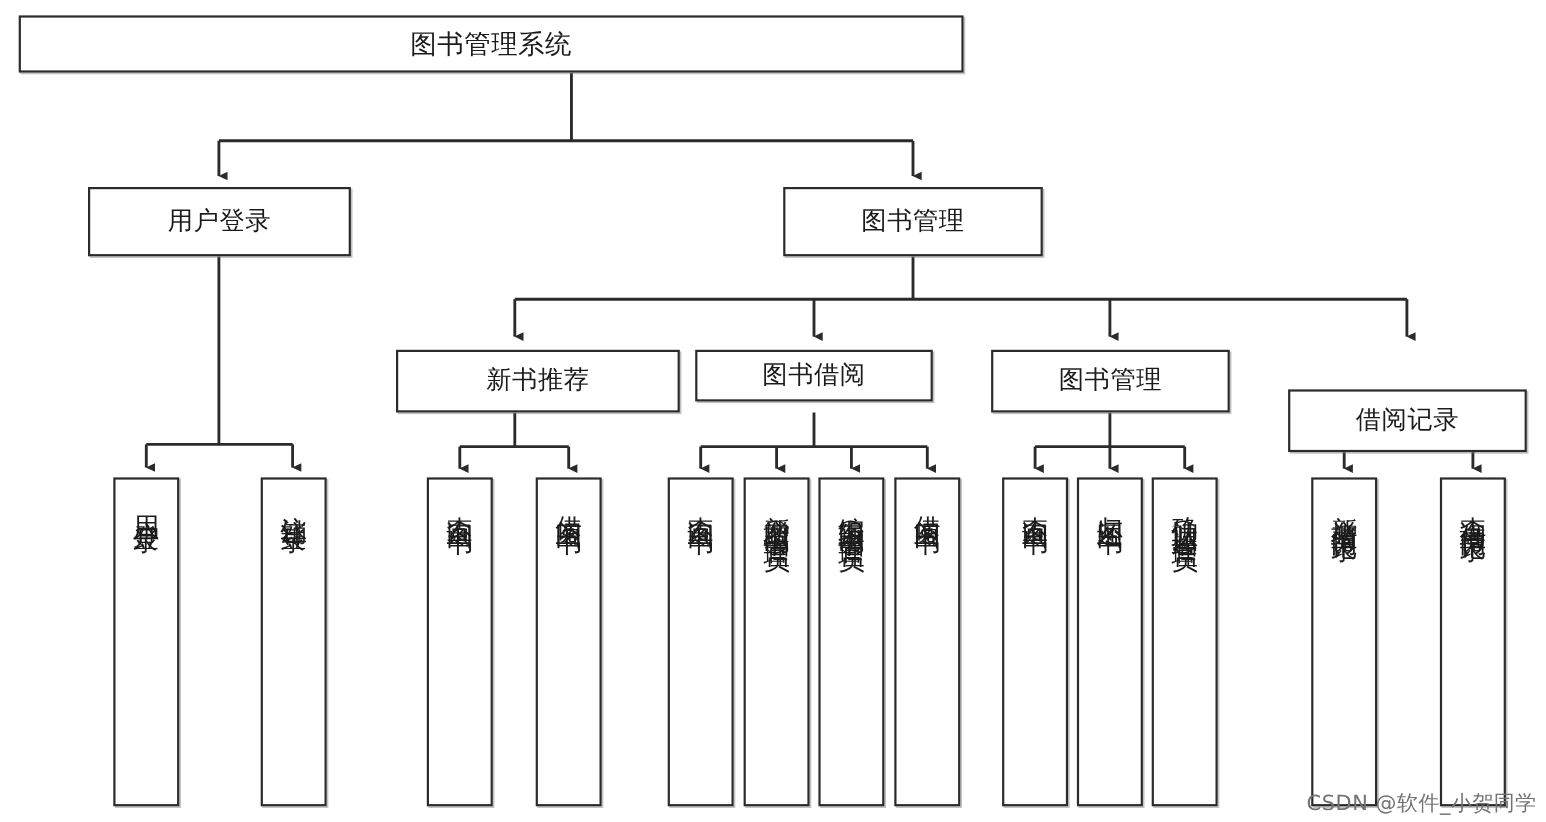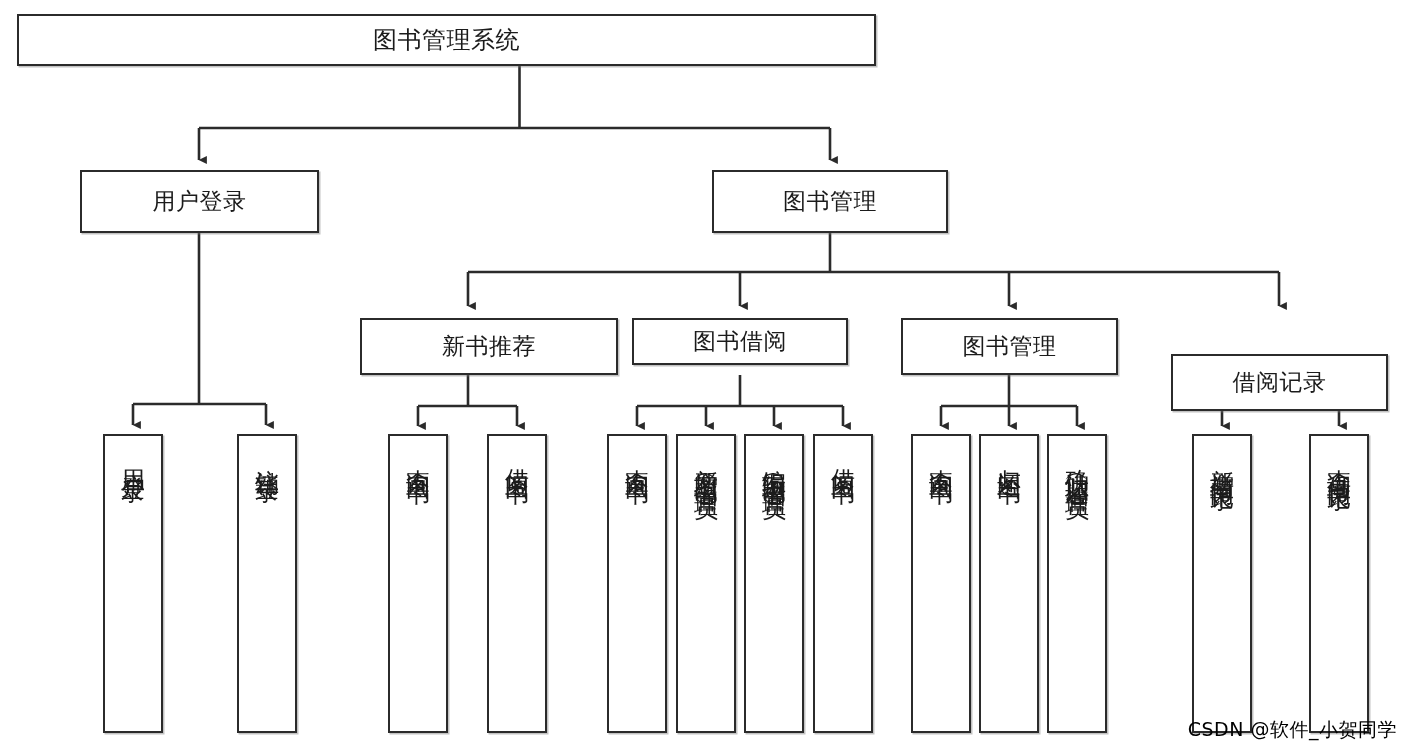"CSDN @软件_小贺同学" .watermark { color: #000000 -> #737373 }
